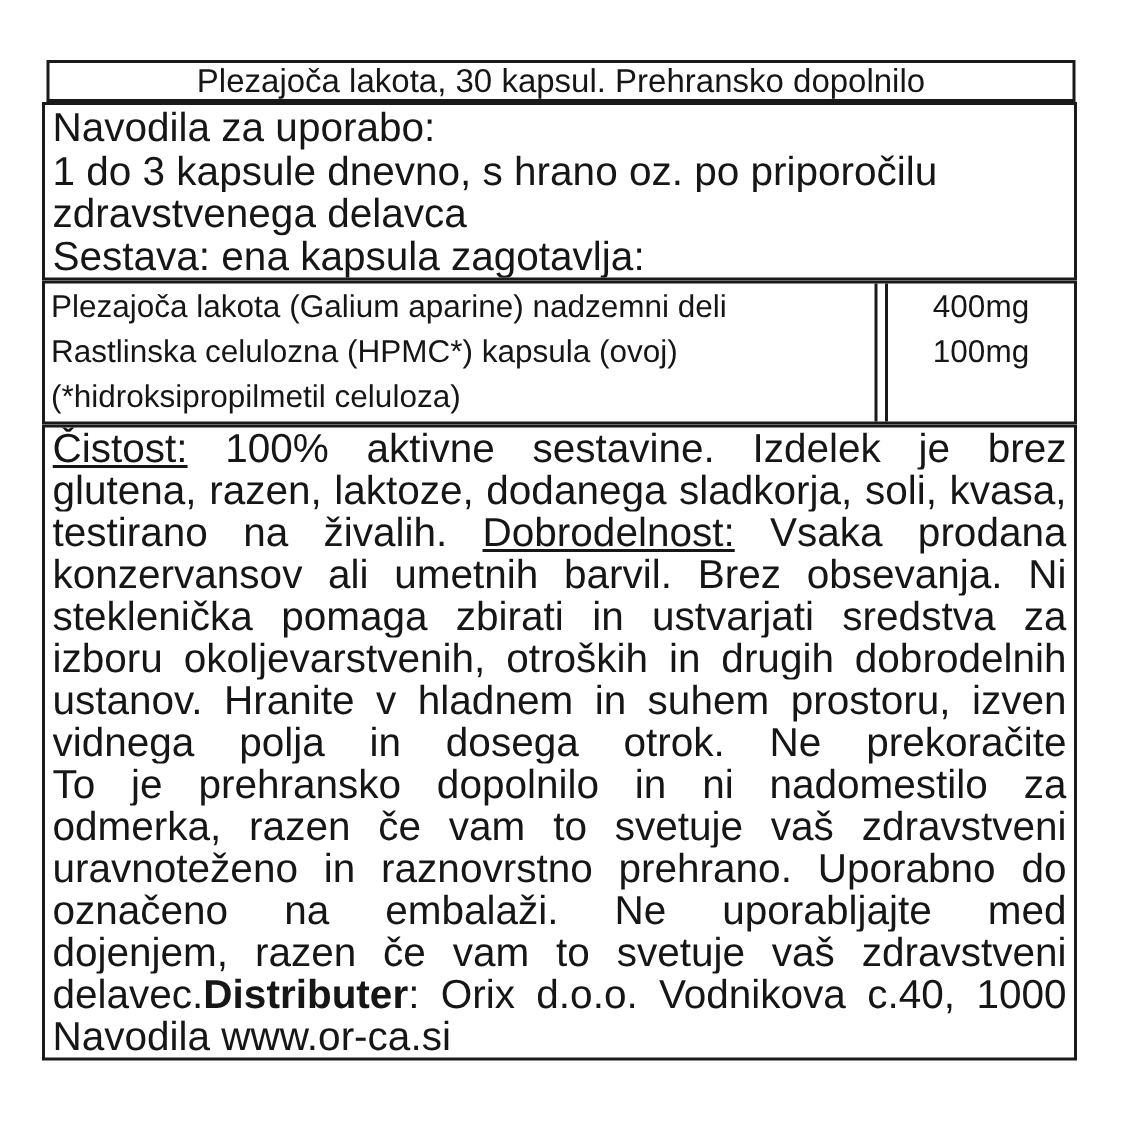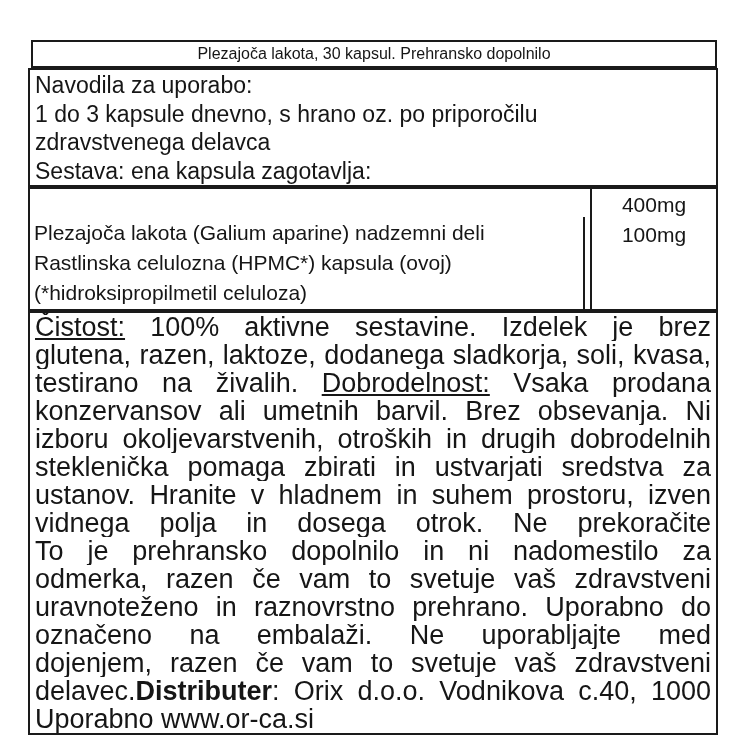"Plezajoča lakota, 30 kapsul. Prehransko" .title-box { font-size: 16px -> 22px }
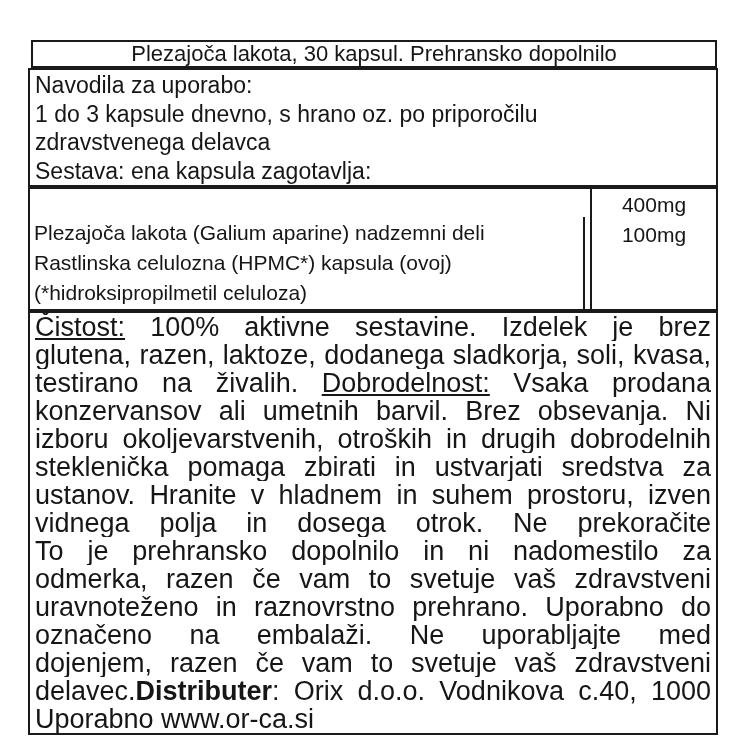"Navodila za uporabo:" .directions-box { font-size: 23px -> 27px }
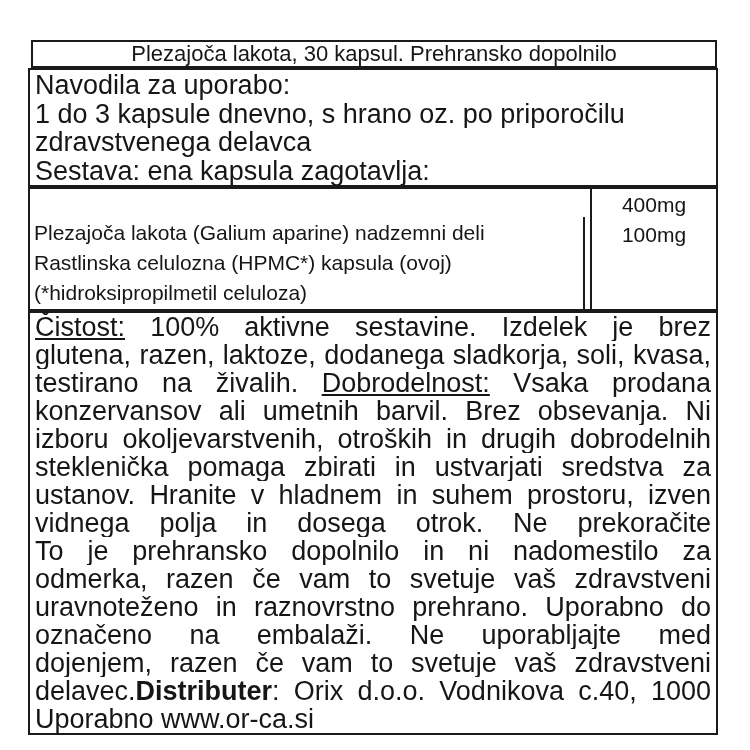"Plezajoča lakota (Galium aparine)" .ing-names { margin-top: 28px -> none }
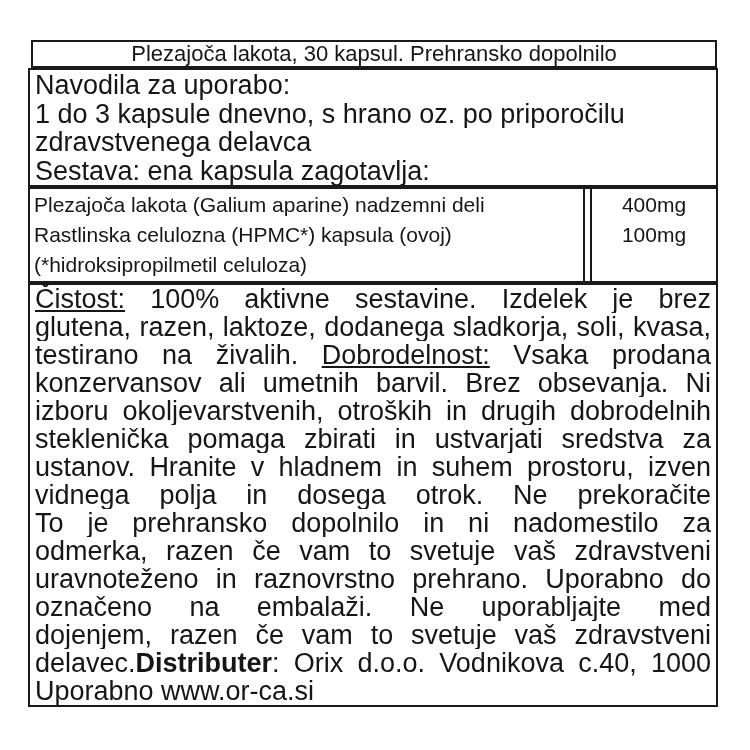"izboru okoljevarstvenih, otroških in" div.pline { order: before "steklenička pomaga zbirati in ustvarjati" -> after "steklenička pomaga zbirati in ustvarjati" }
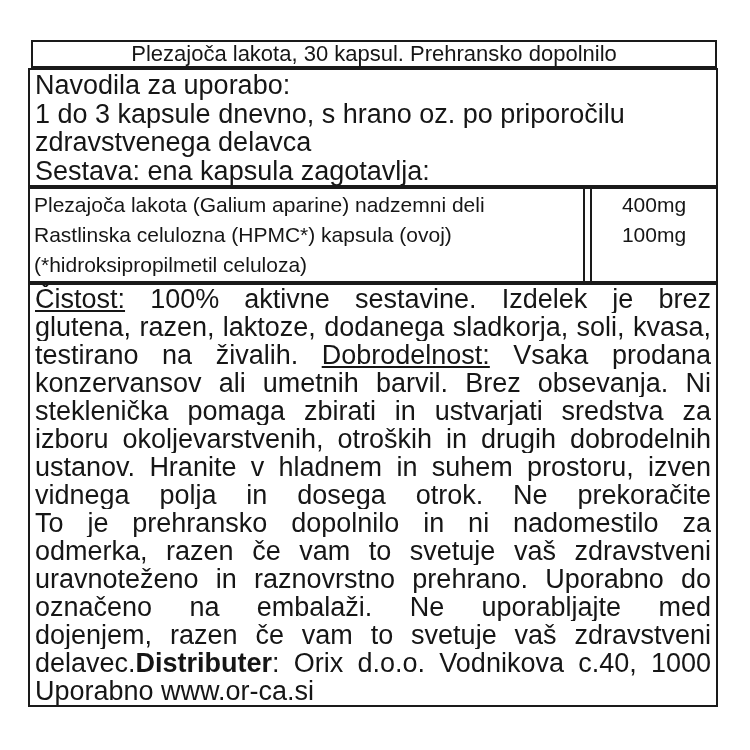"Uporabno www.or-ca.si" span { text: Uporabno -> Navodila }
